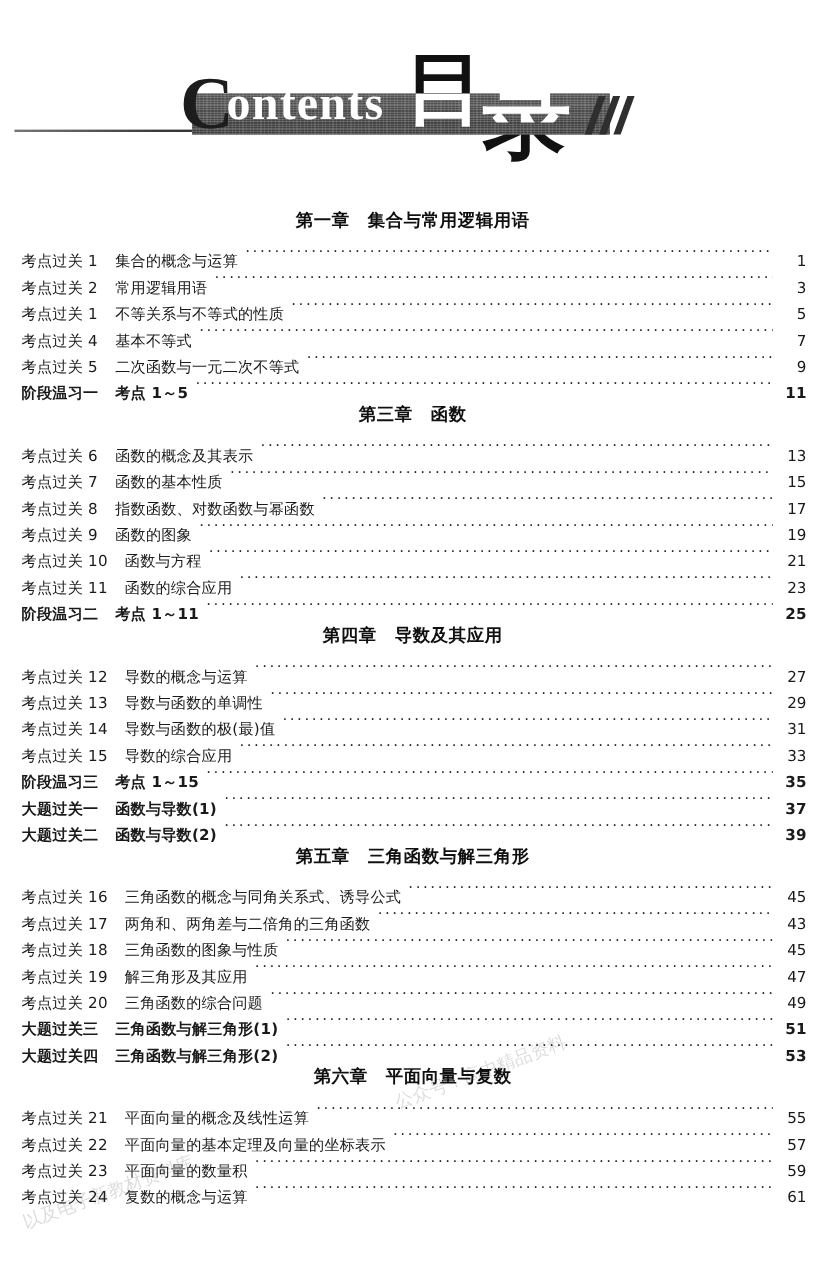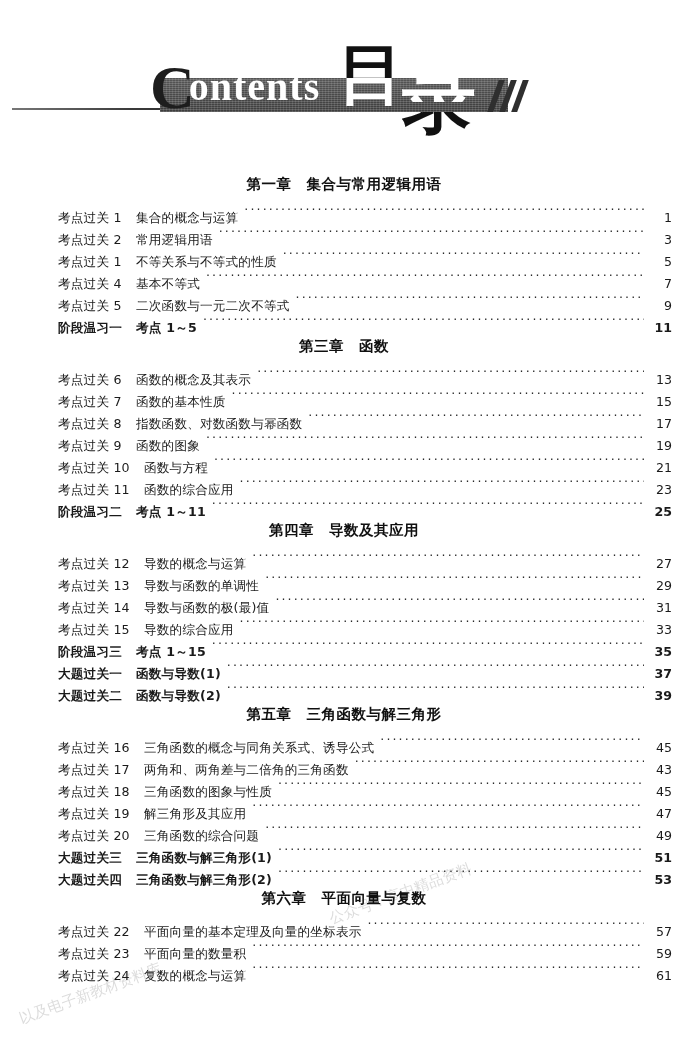"考点过关 1" .entry { margin-left: 40px -> none }
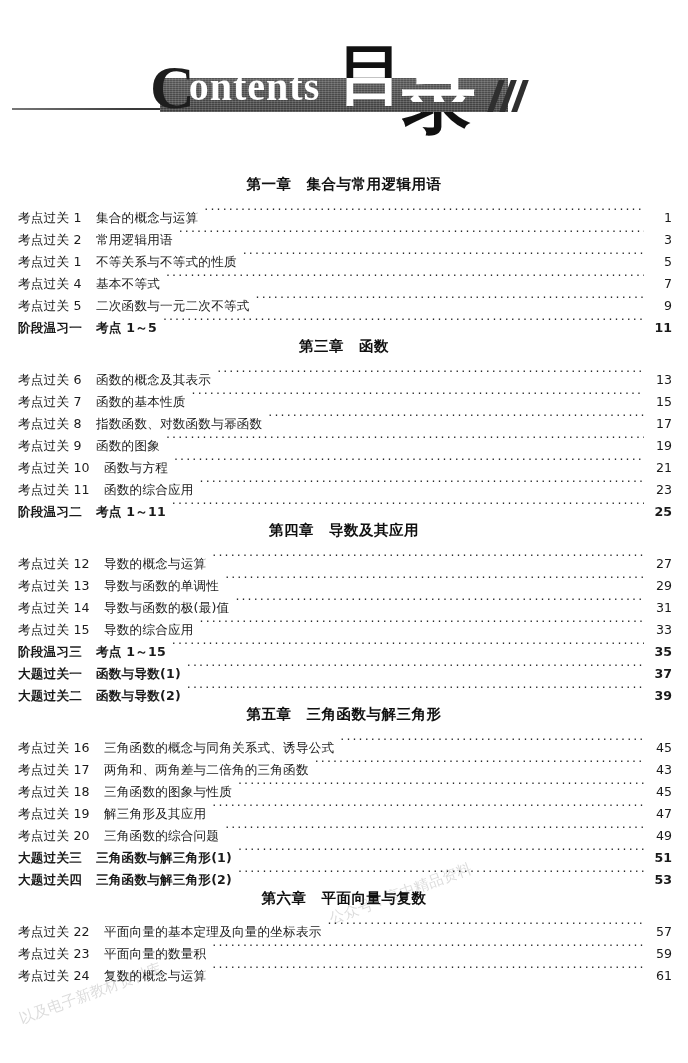"考点过关 21" div.entry { html: none -> <div> <span>考点过关 21</span> <span>平面向量的概念及线性运算</span> <span></span> <span>55</span> </div> }
